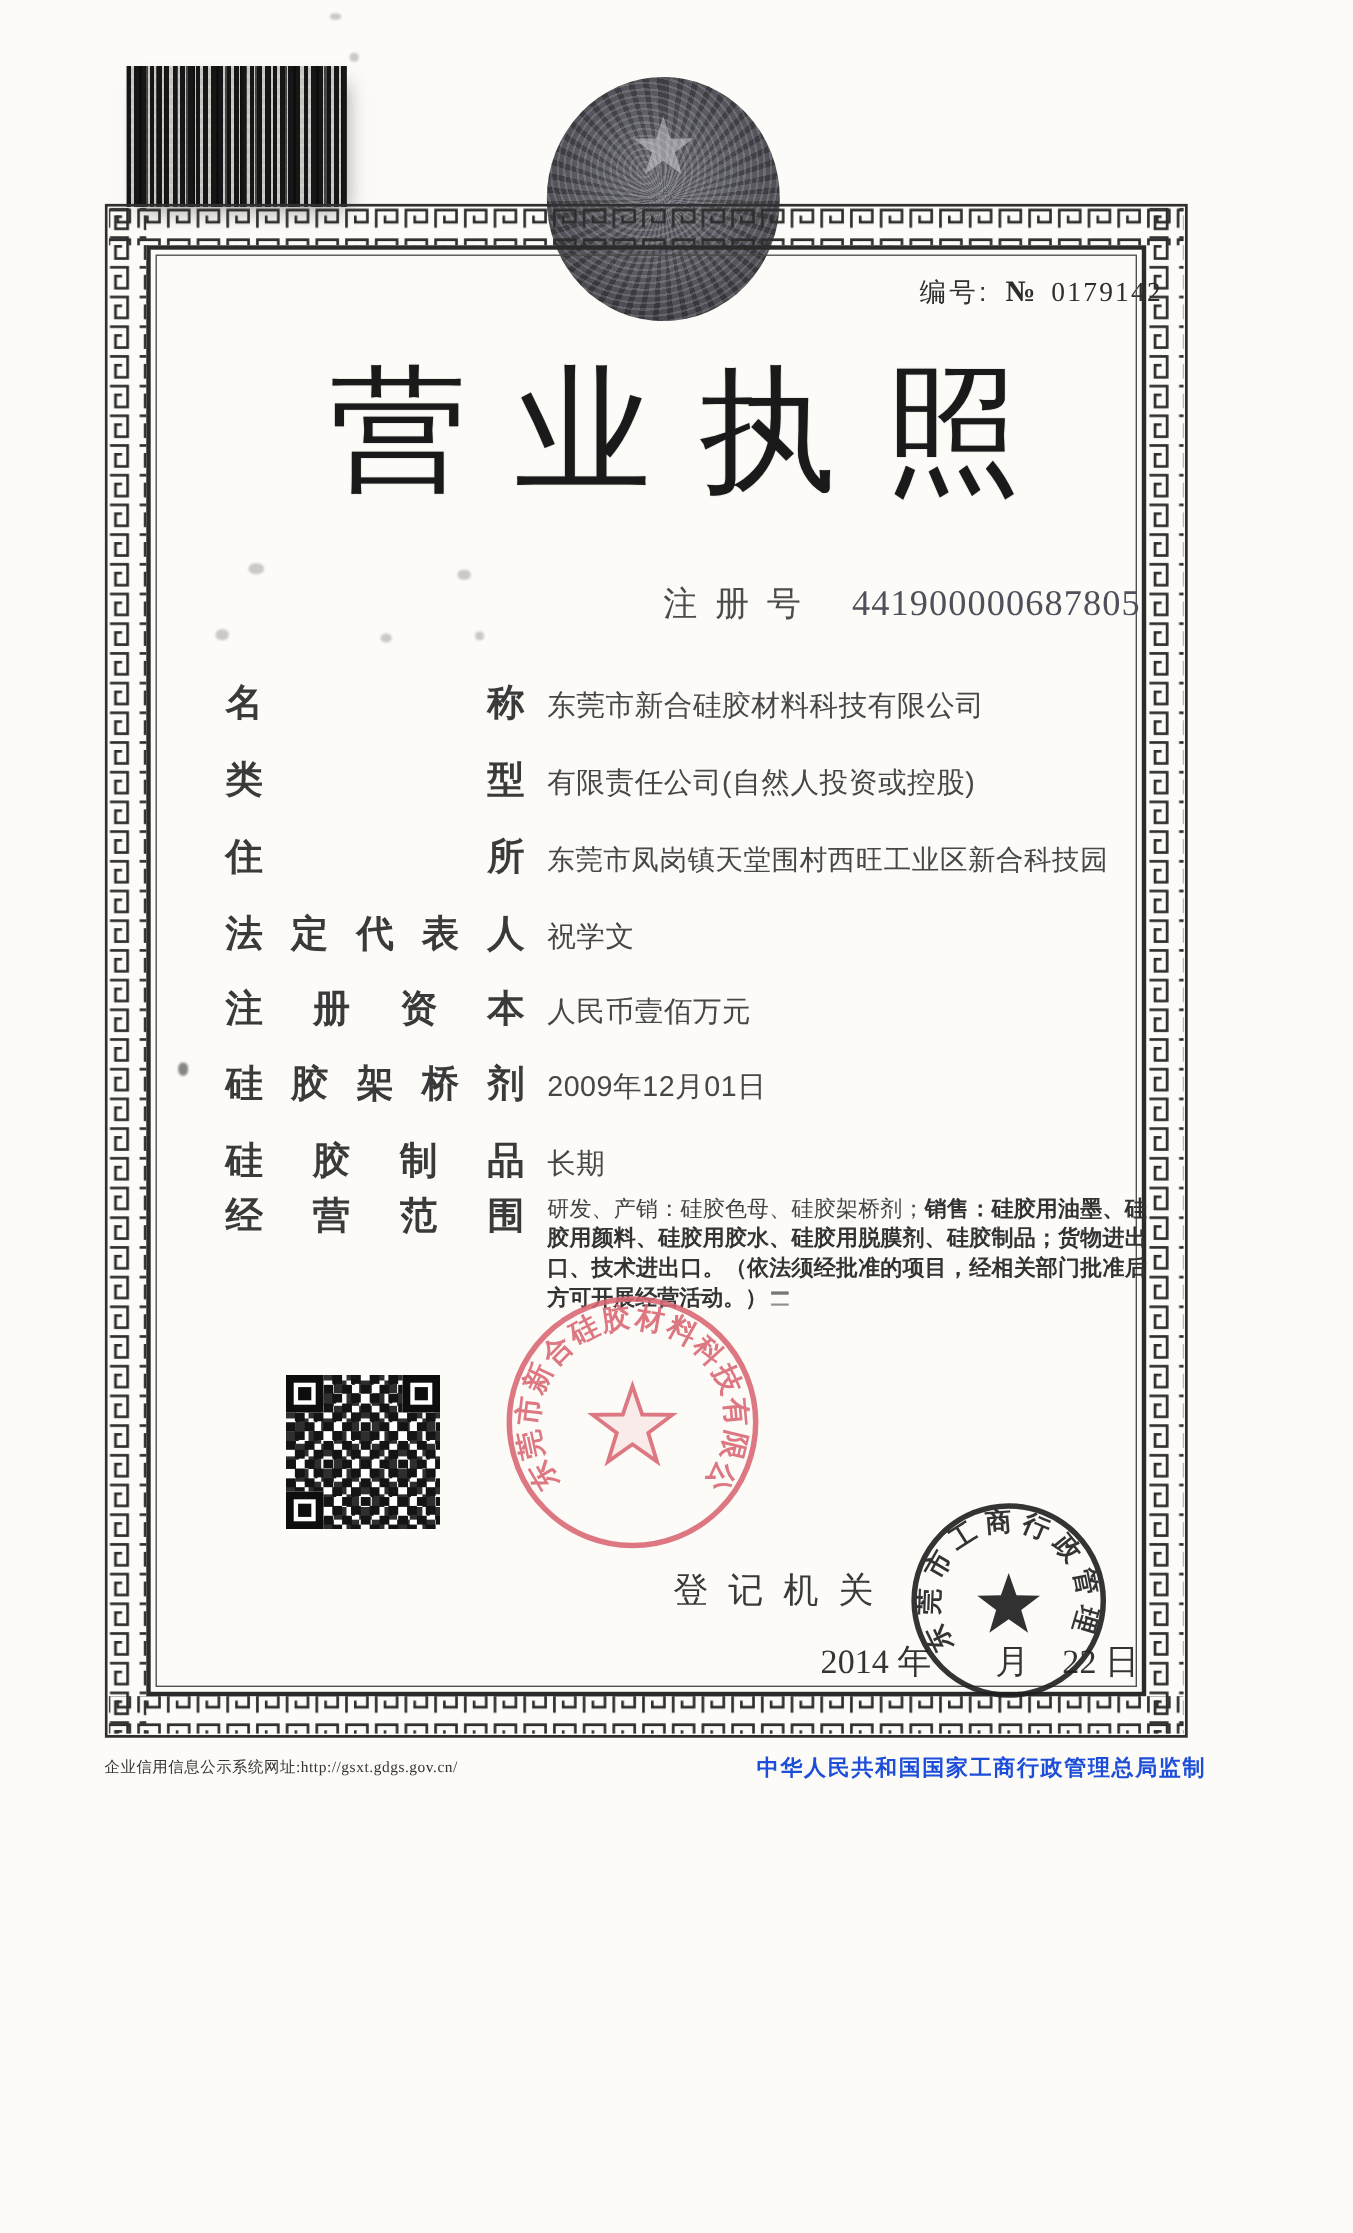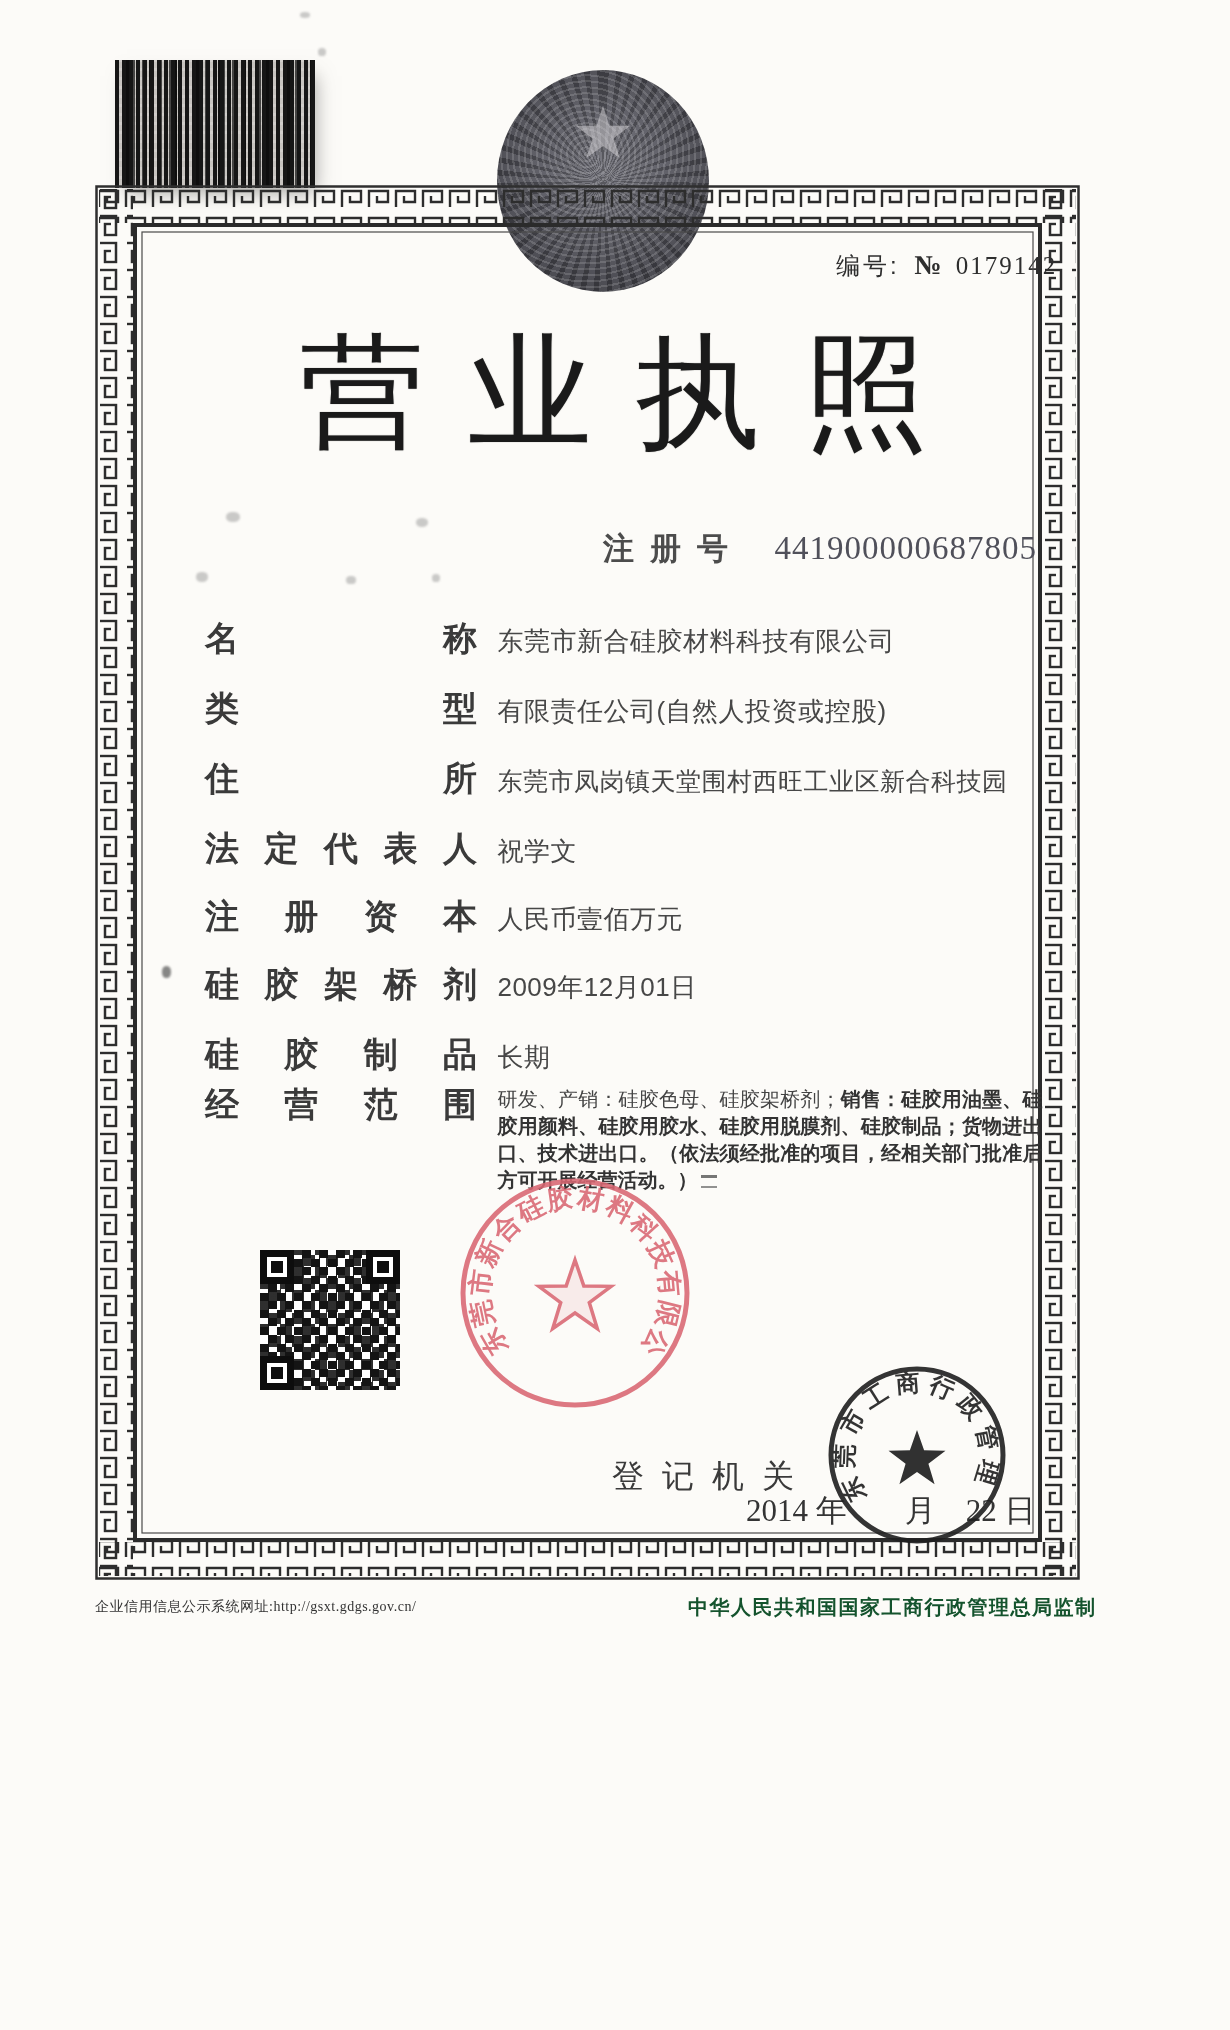"注册号" .regno .rlabel { font-weight: 700 -> 400 }
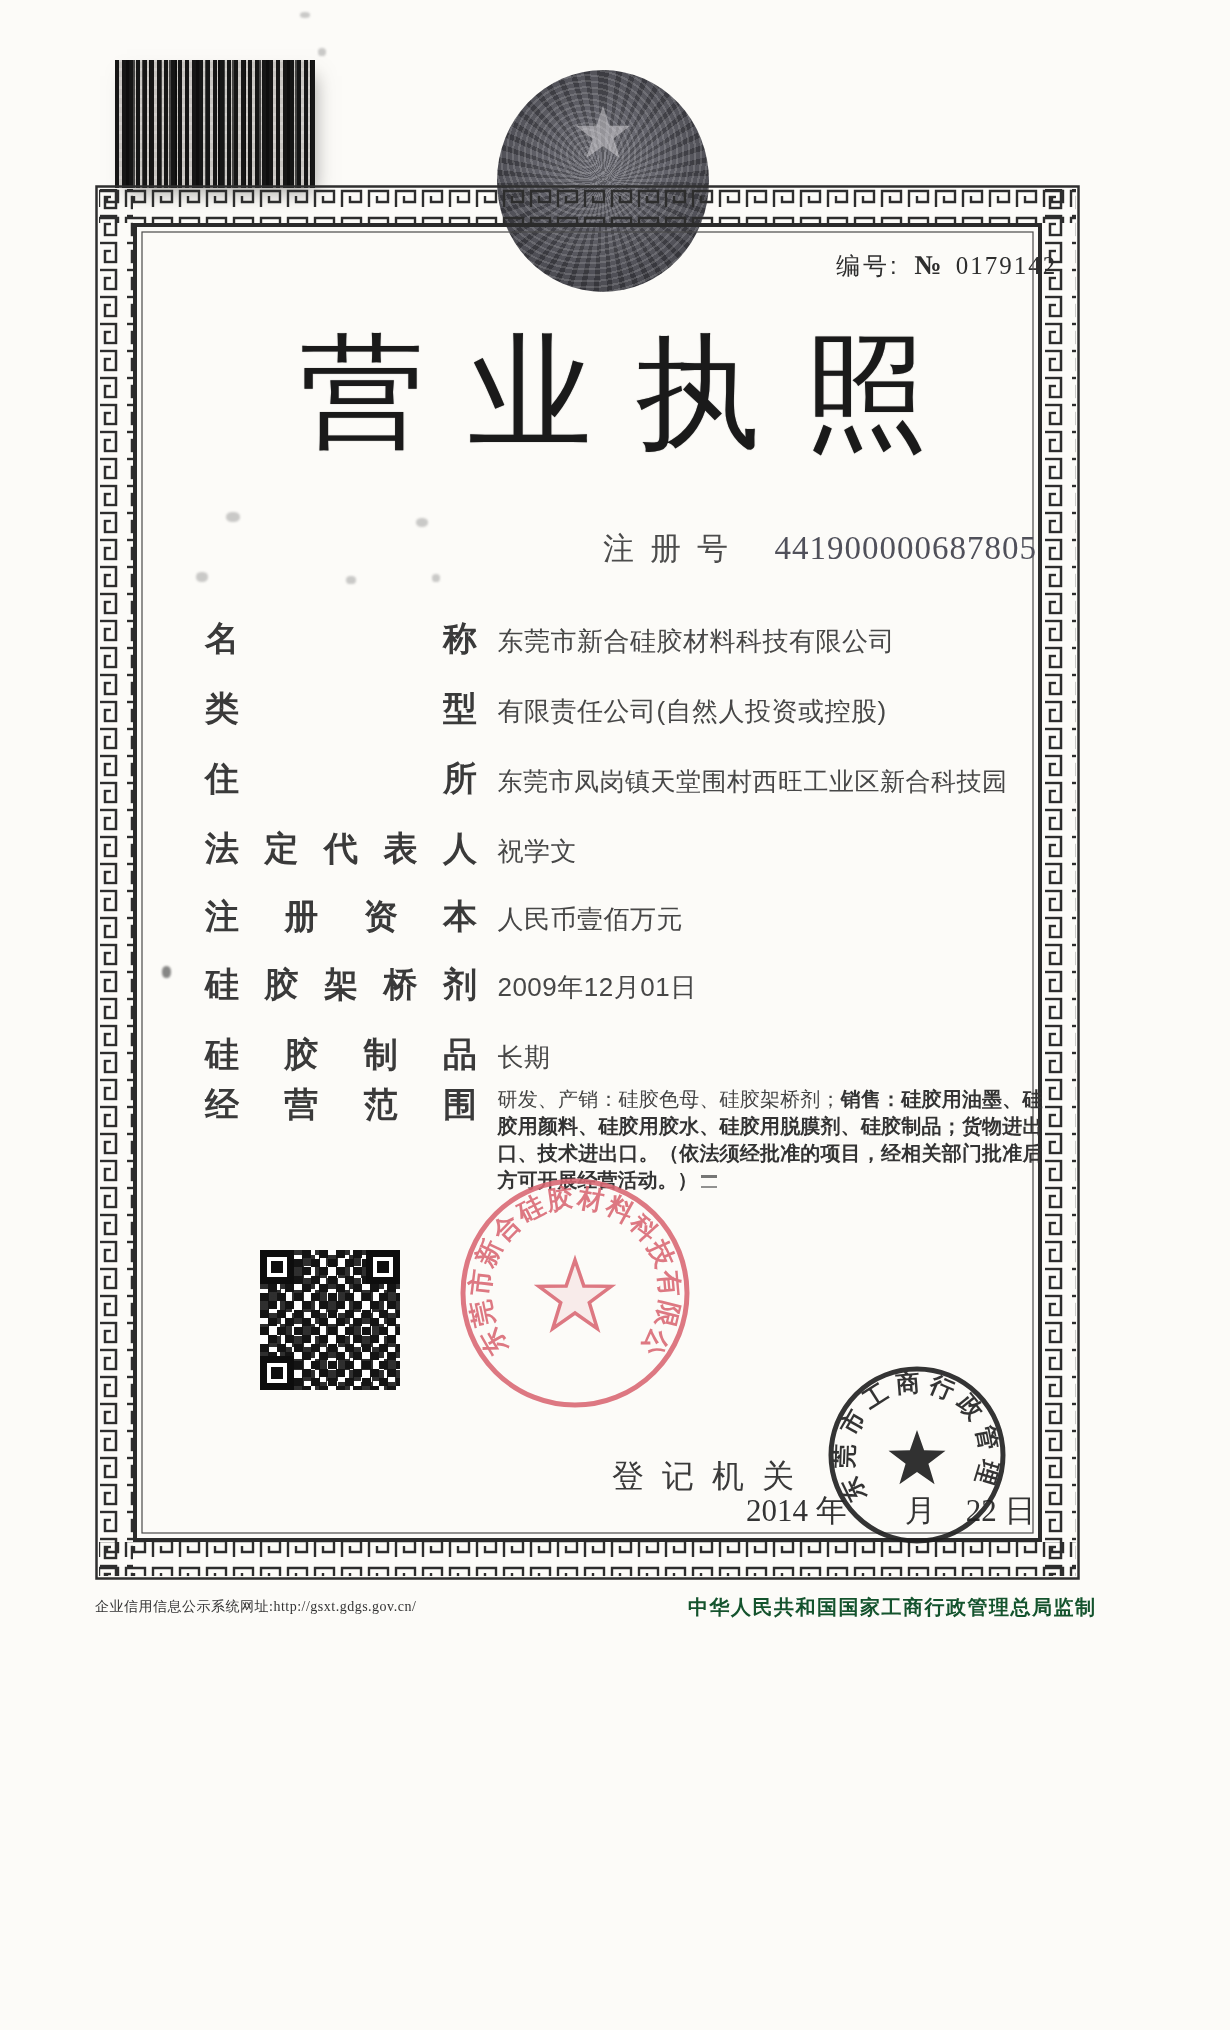"登记机关" .registry-label { margin-top: 31px -> none }
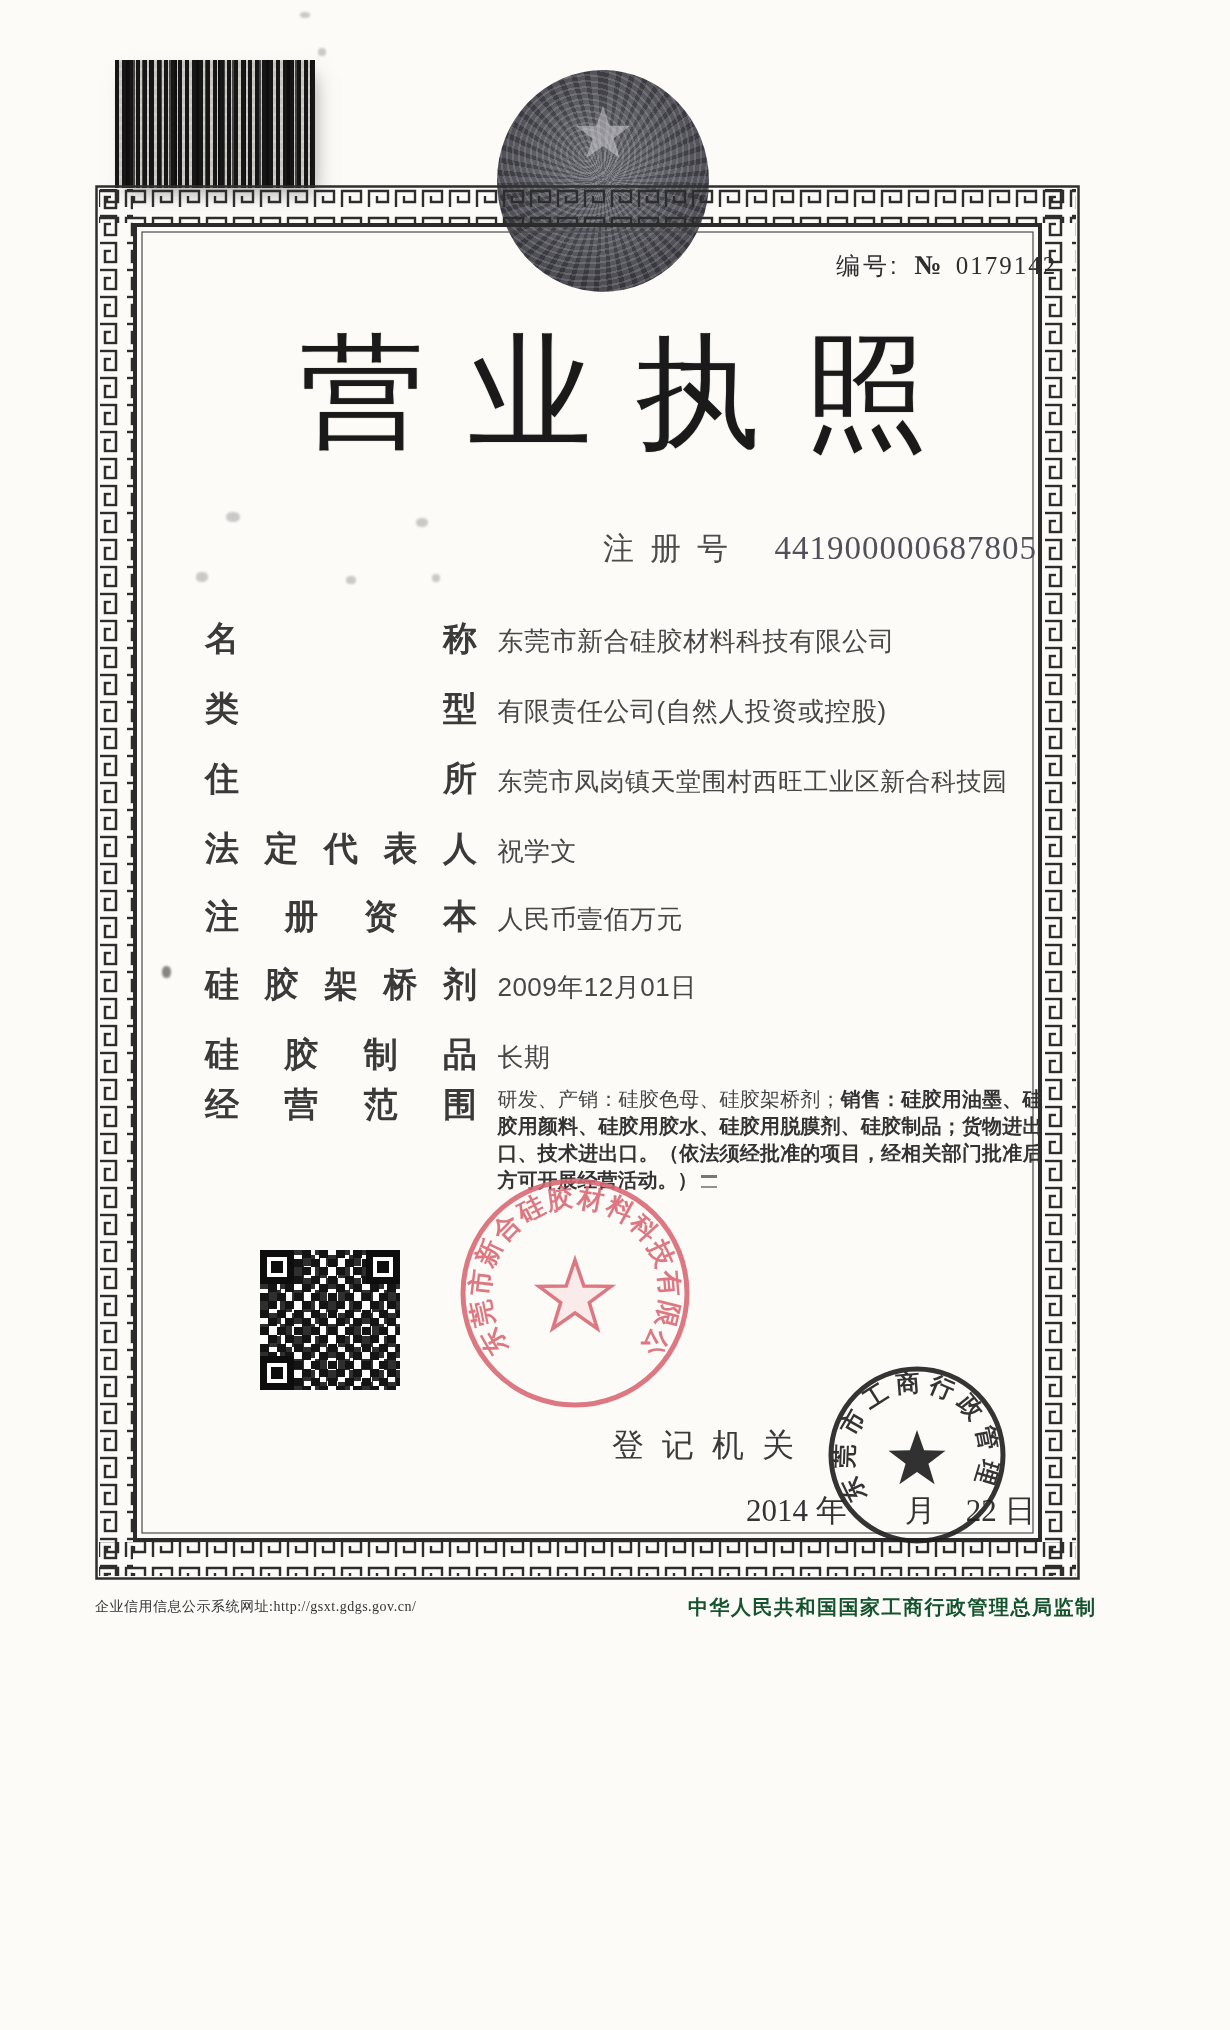"中华人民共和国国家工商行政管理总局监制" .footer-right { color: #14532d -> #1d4ed8 }
